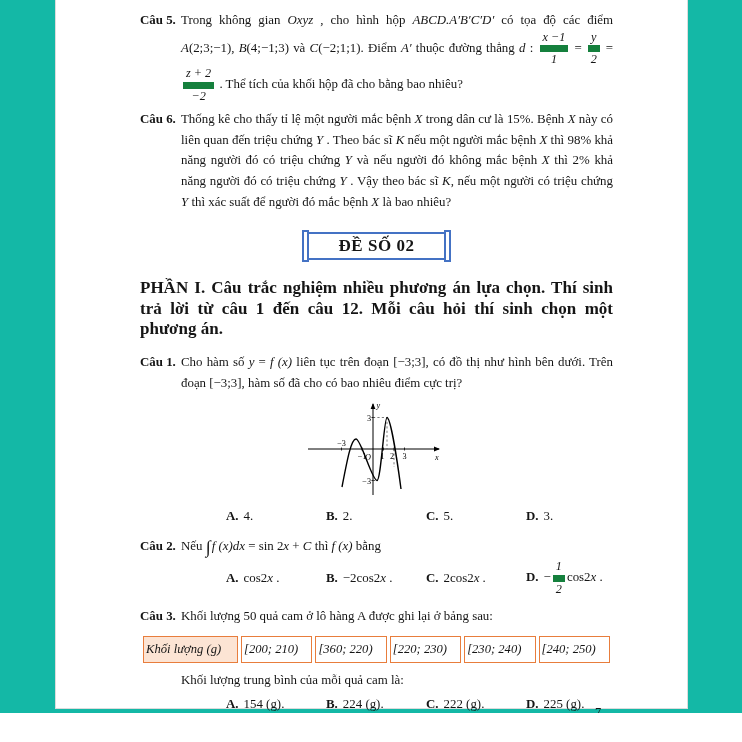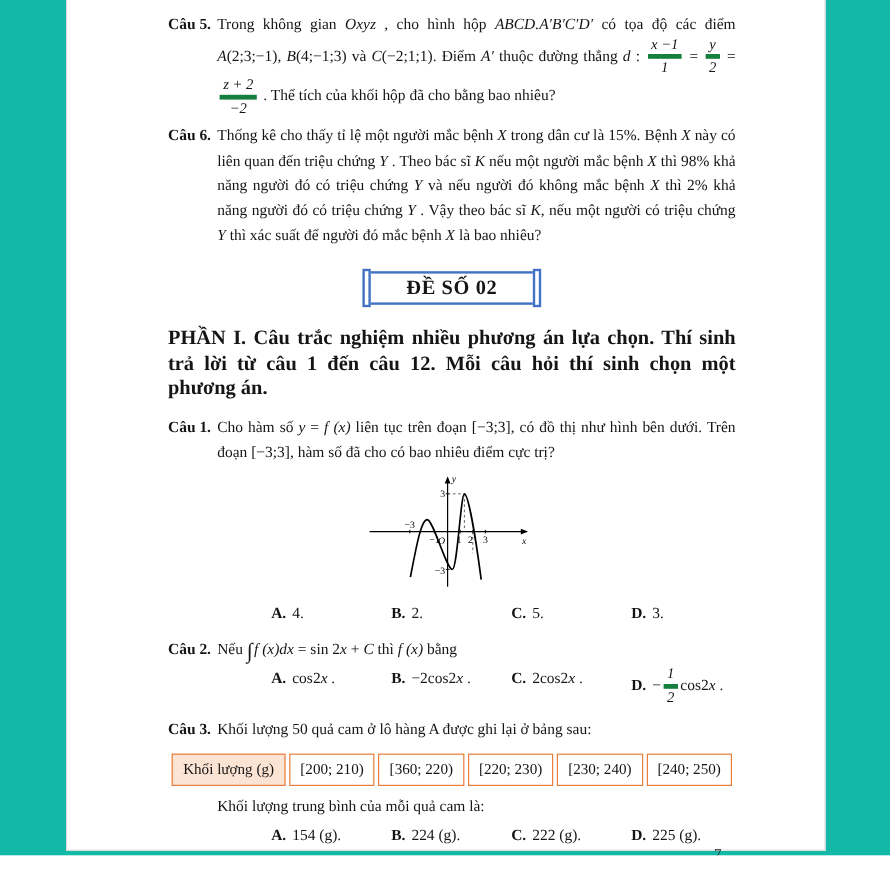"x −1" .frac .fnum { border-bottom: 4px solid #15803d -> 7px solid #15803d }
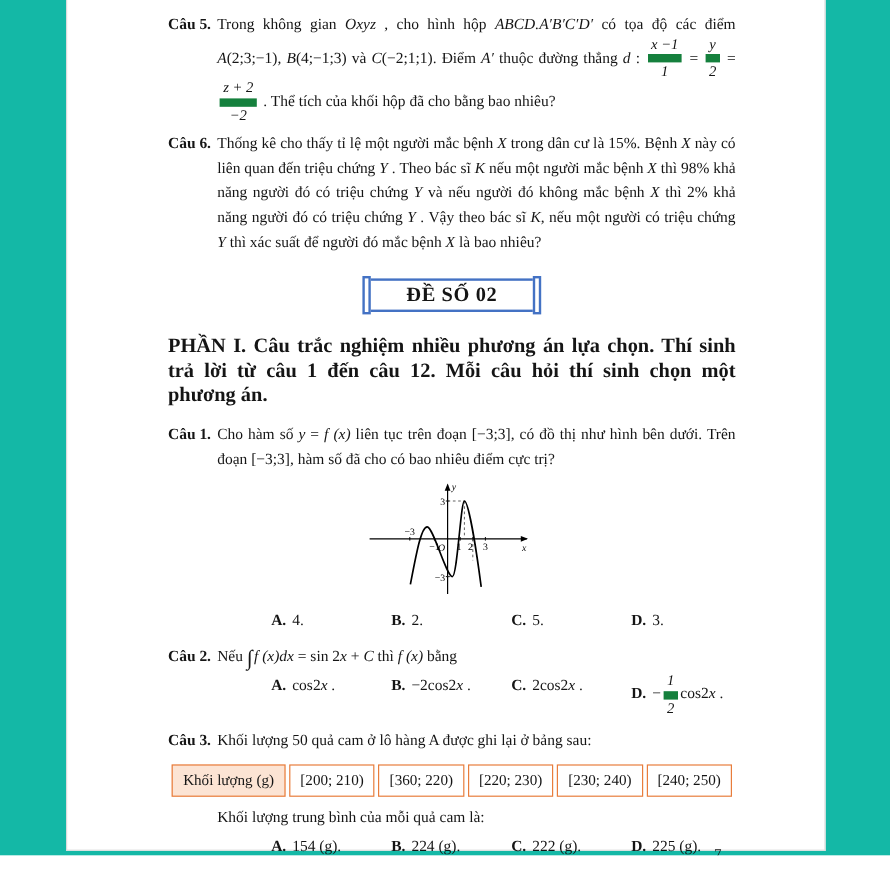"A. 4." .opts { align-items: none -> center }
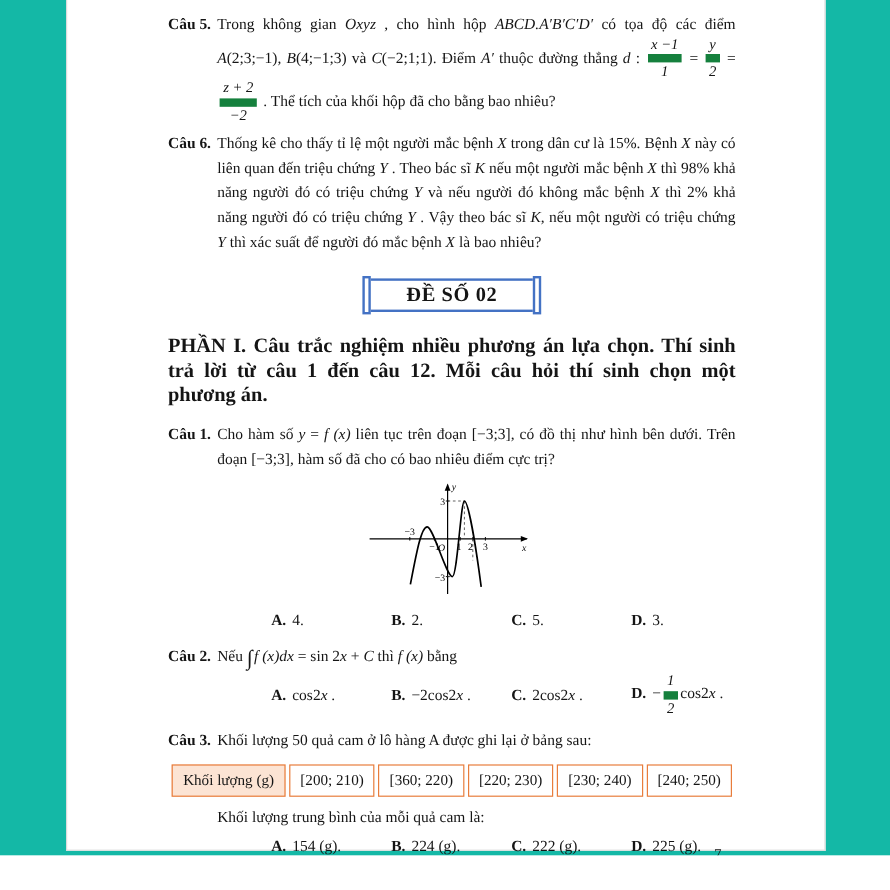"Khối lượng (g)" table.freq td { font-style: none -> italic; text-align: center -> none }
